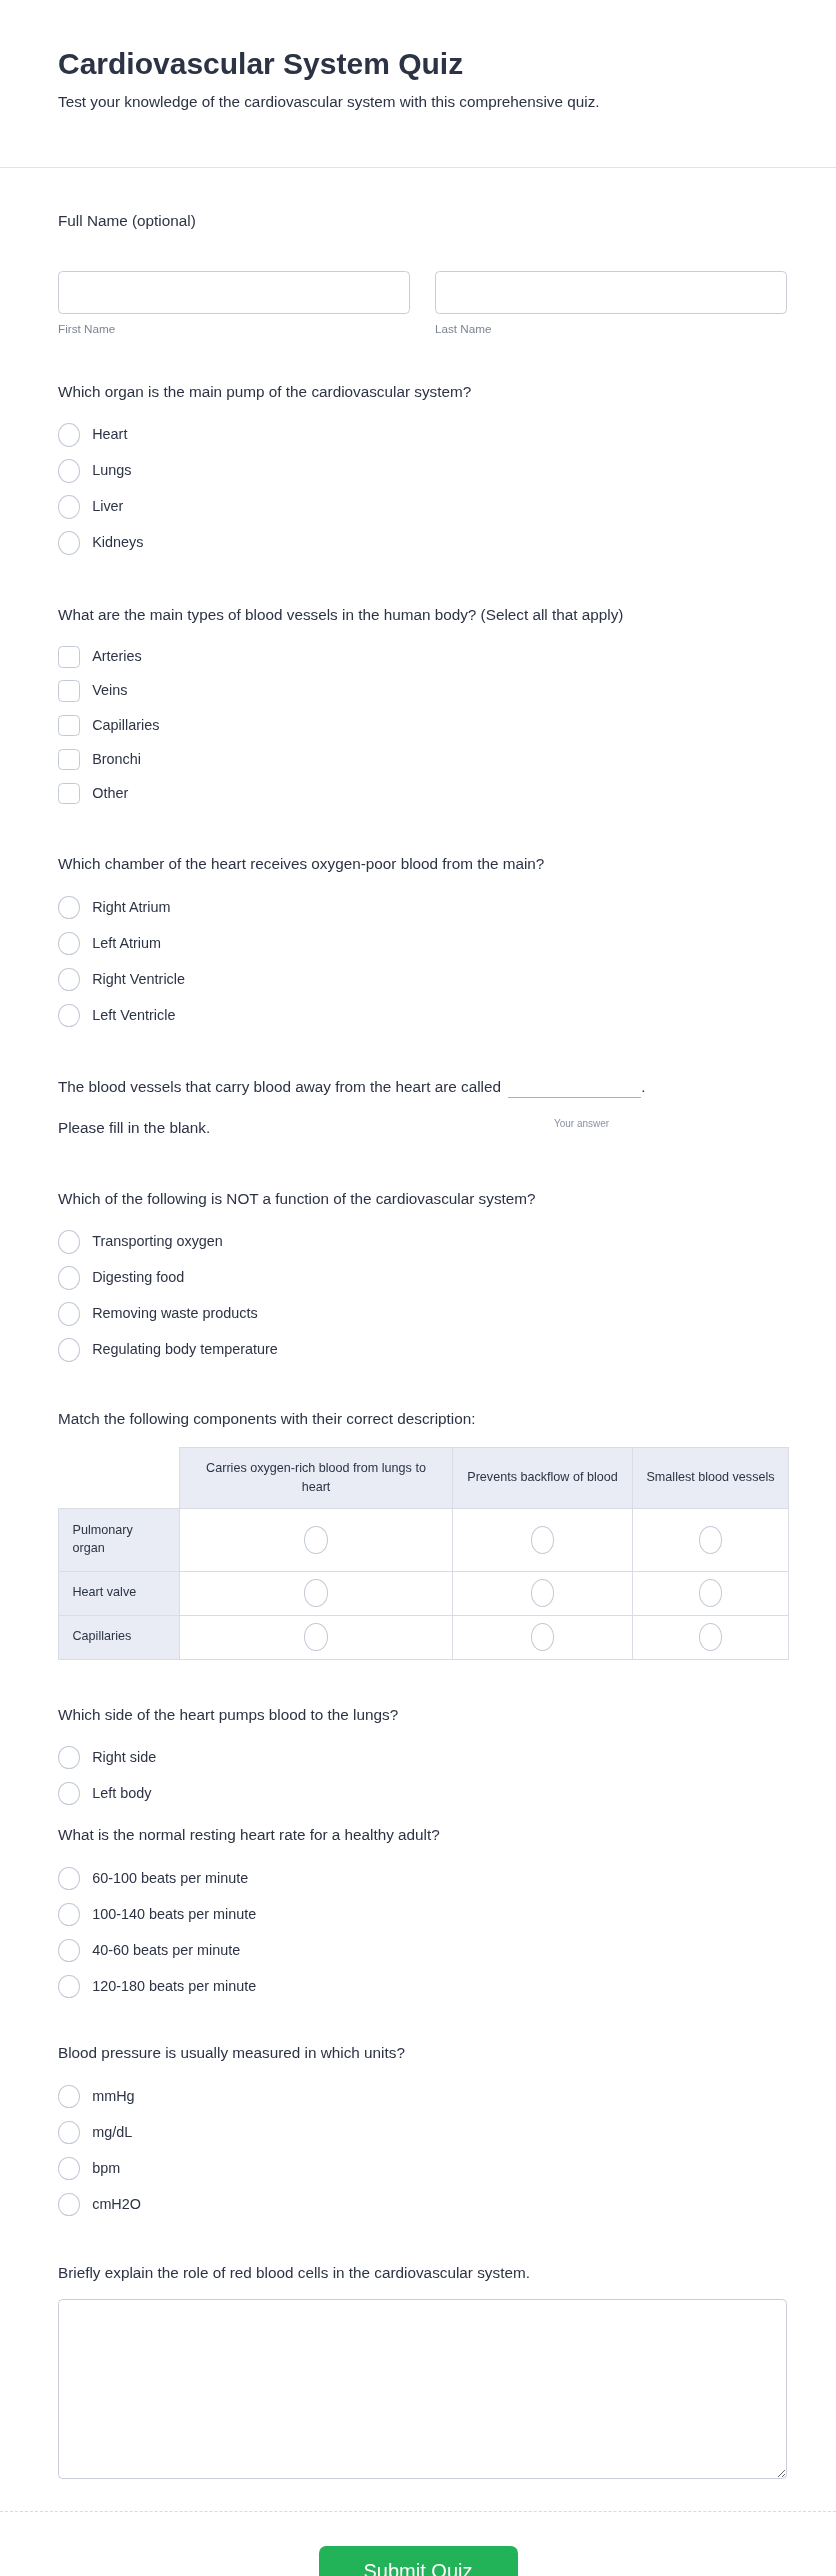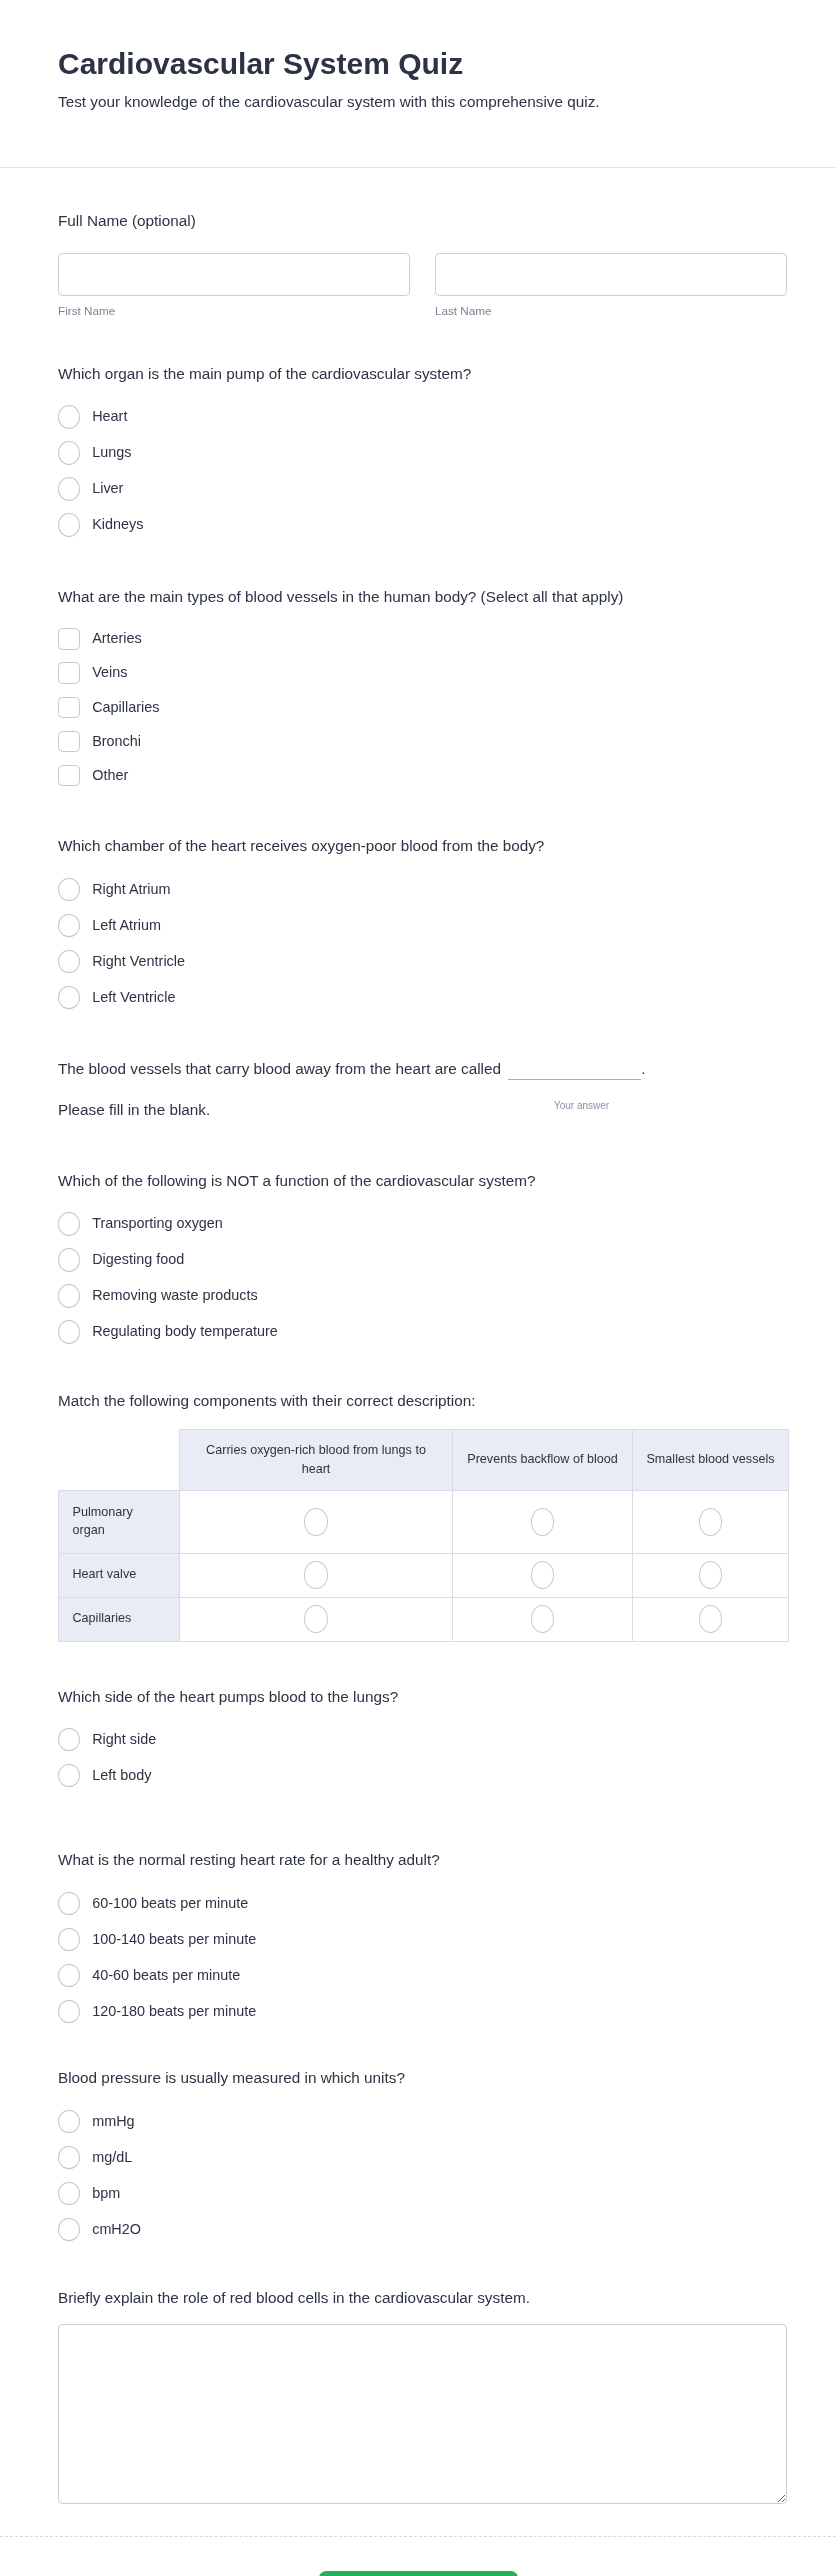"First Name" .name-col { margin-top: none -> 18px }
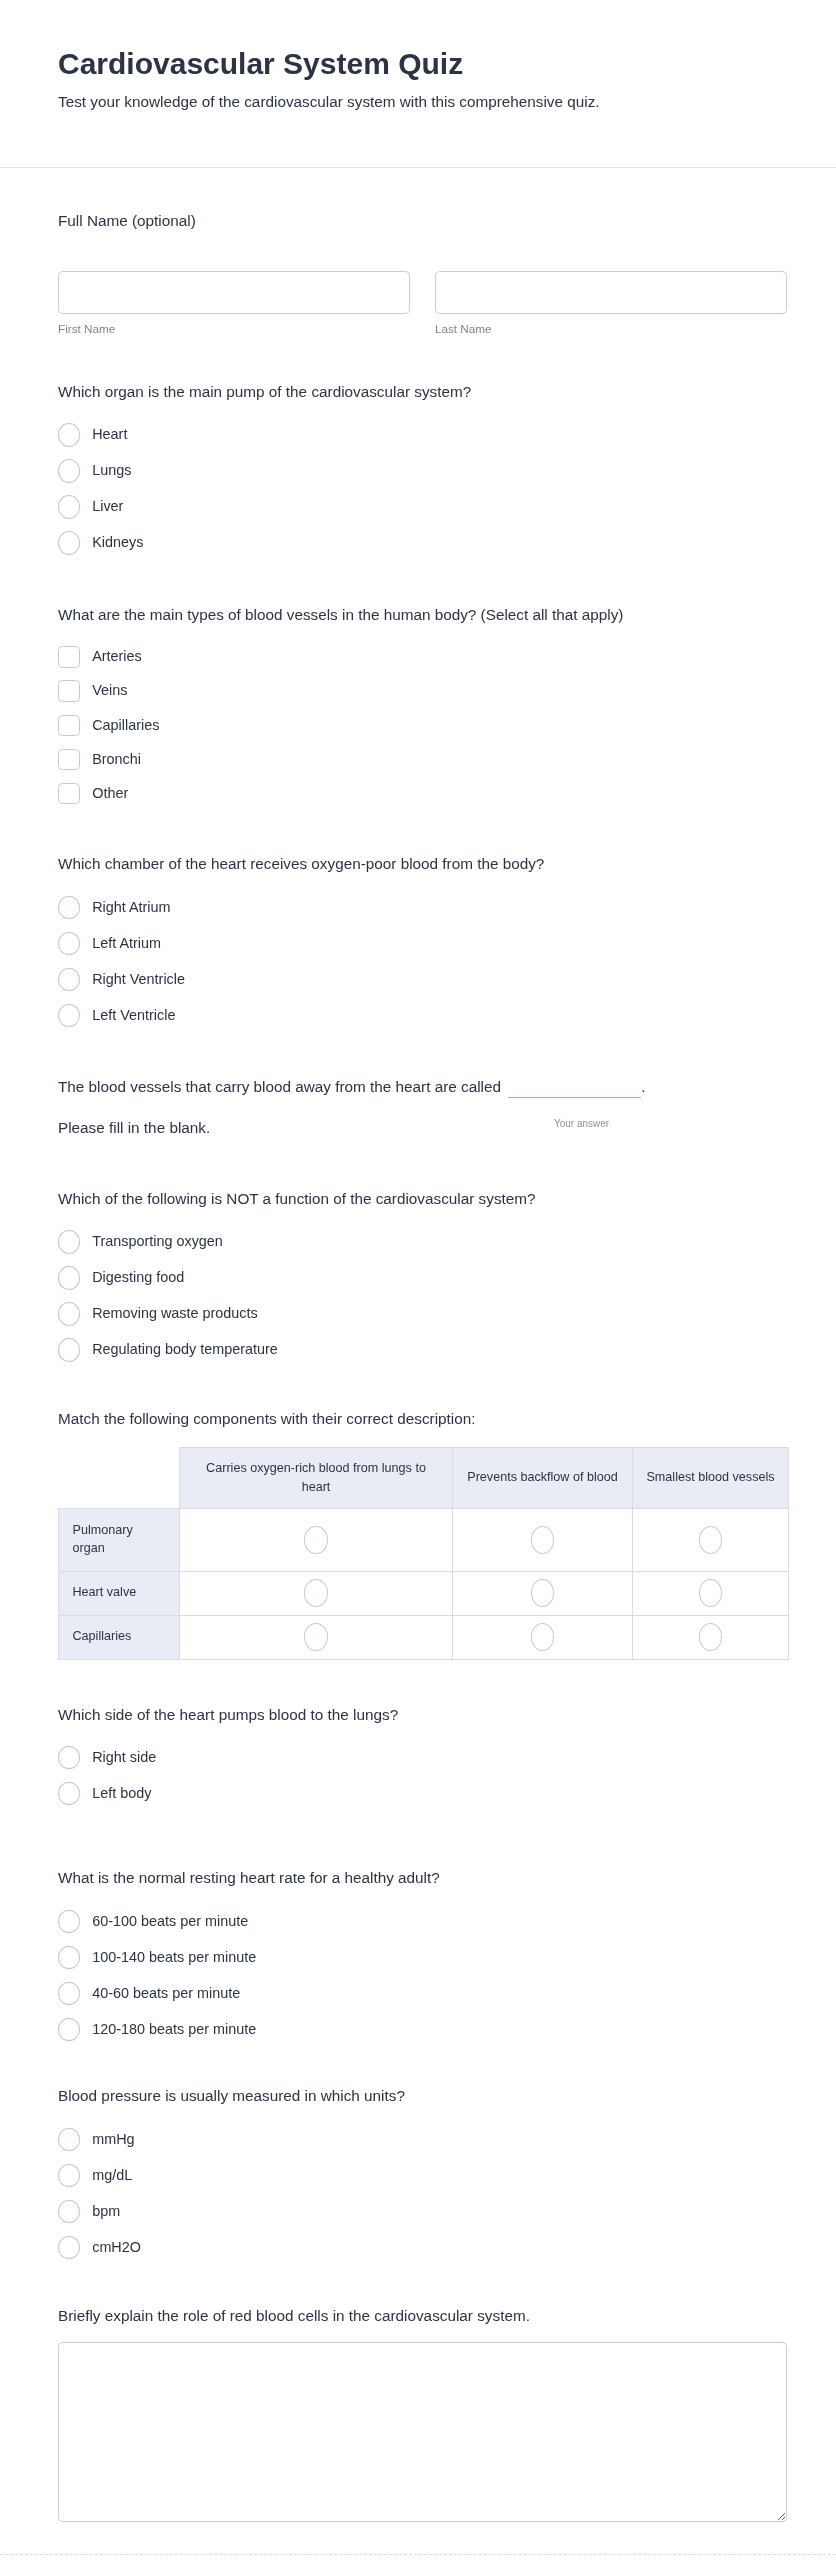"Which chamber of the heart" div.q-label { text: body -> main }
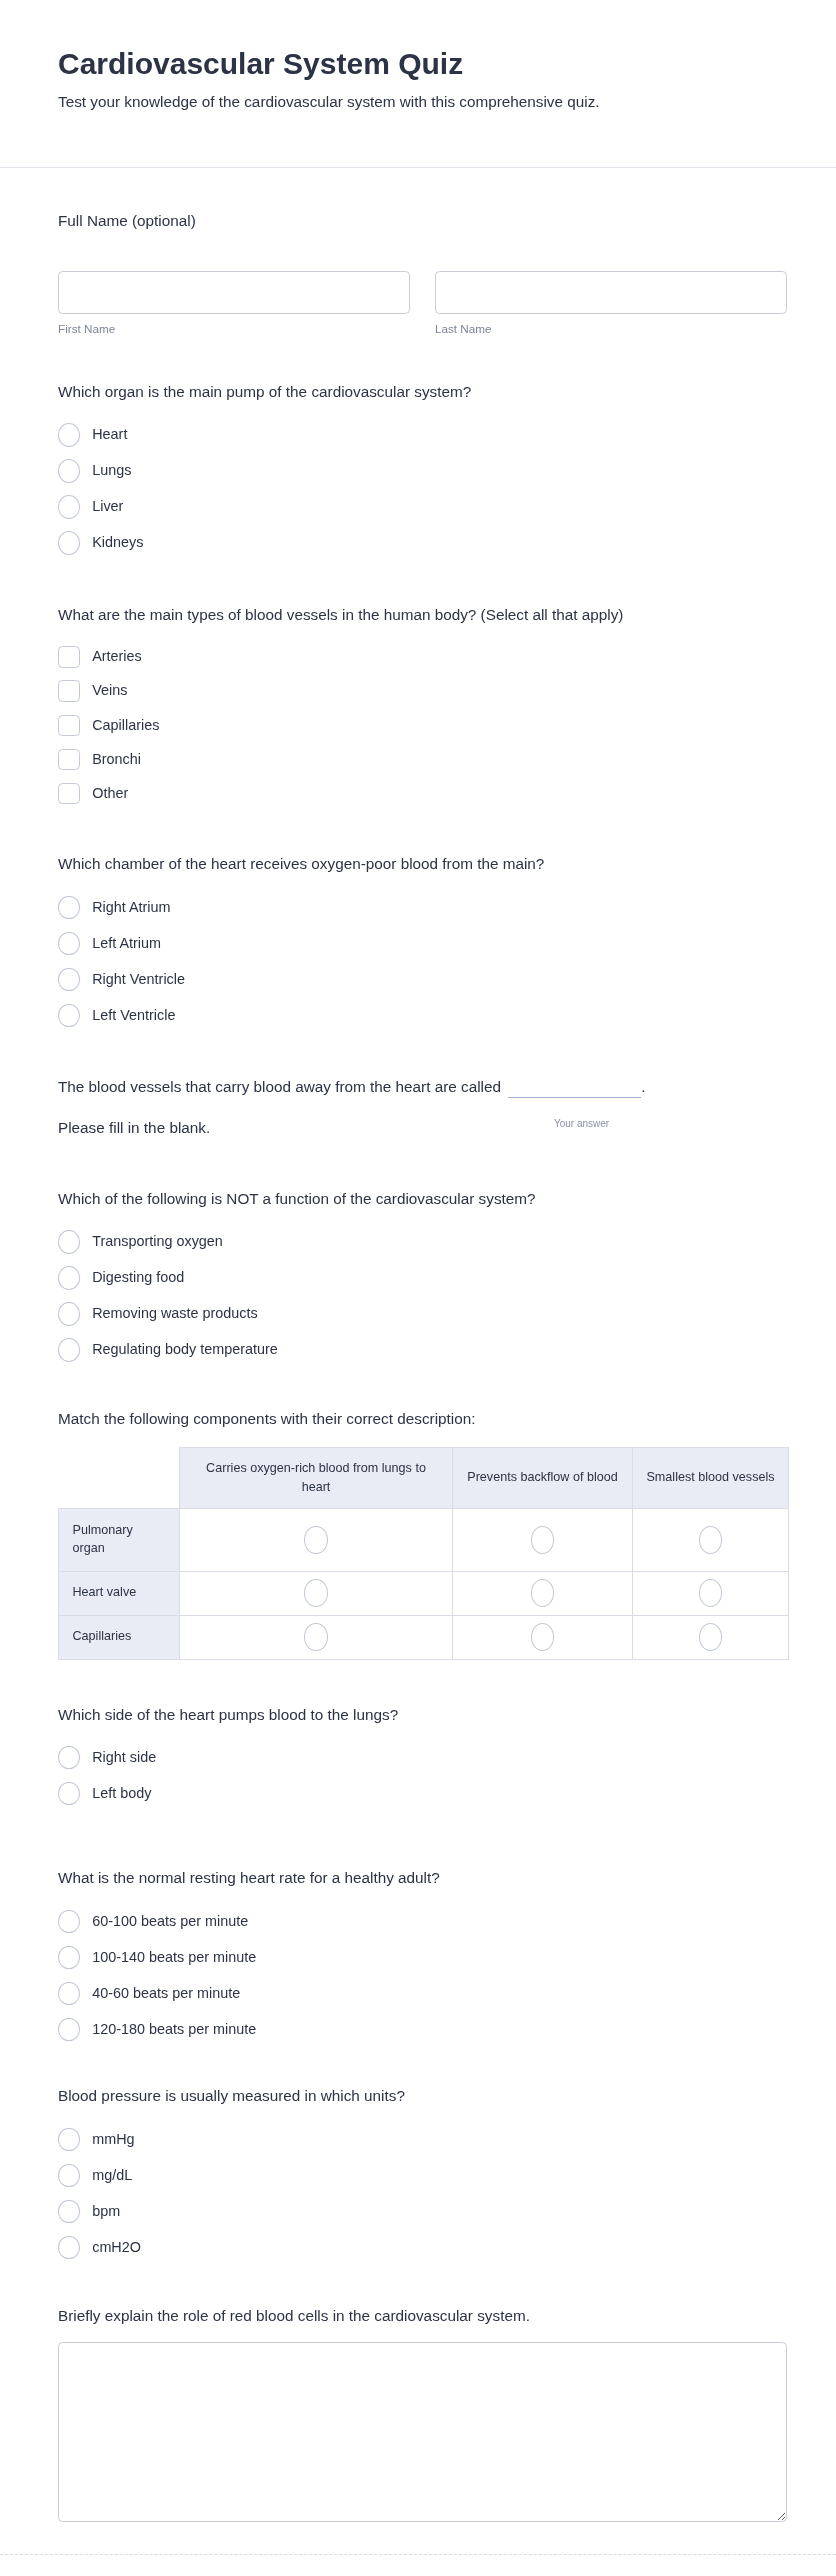"What is the normal resting" .mt-46 { margin-top: 63px -> 20px }
